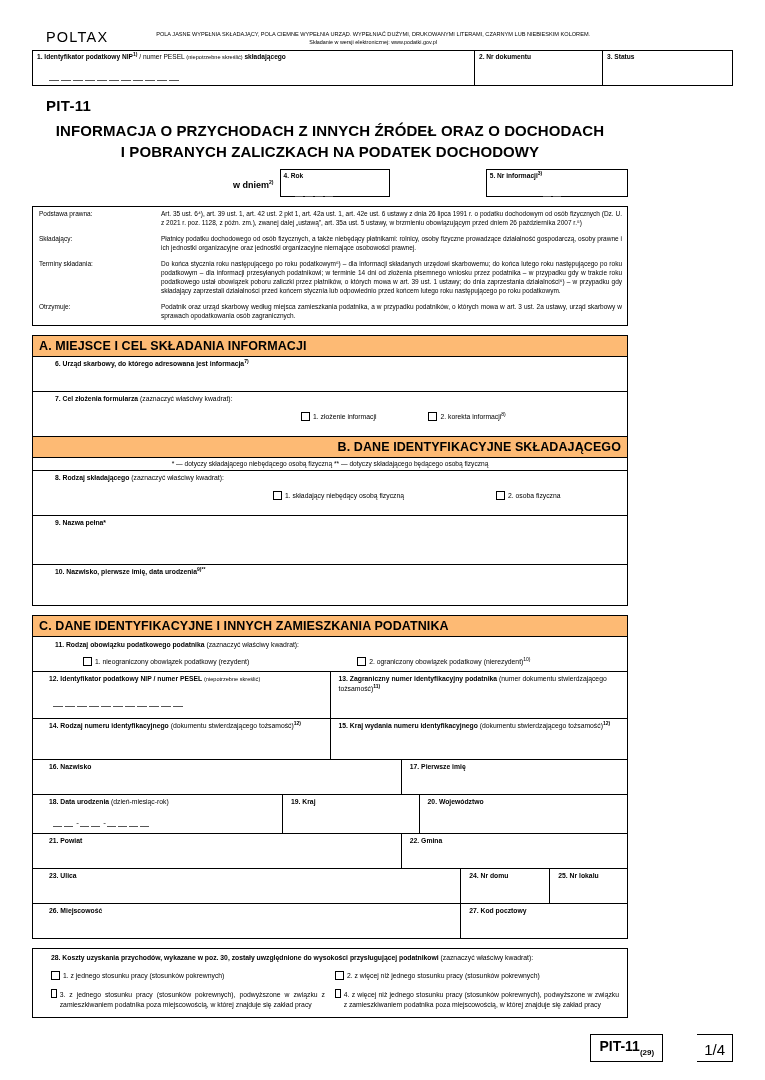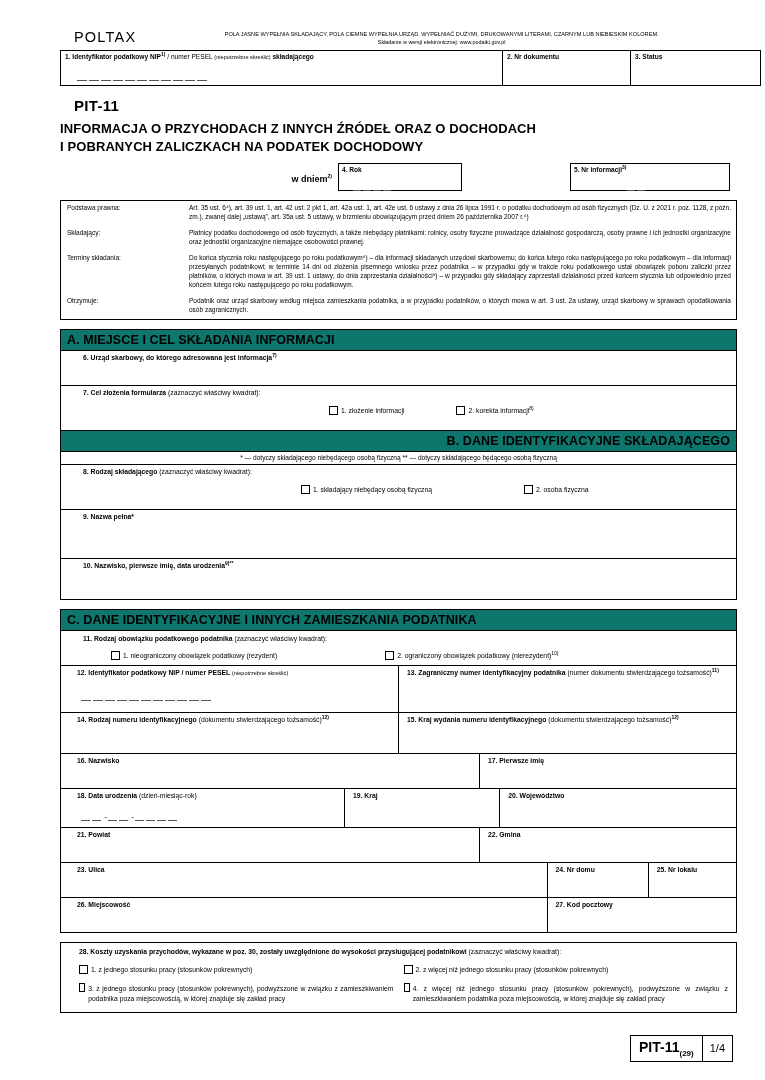"POLTAX" .inner { margin-left: 28px -> none; width: 677px -> 596px }
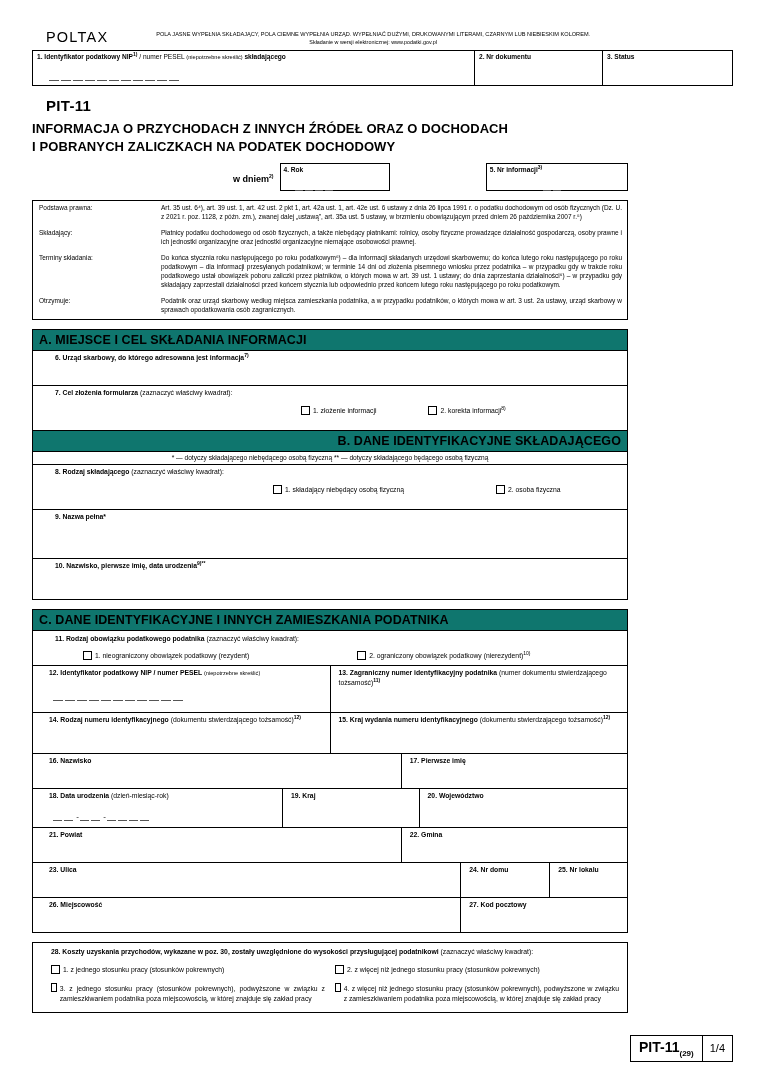"INFORMACJA O PRZYCHODACH Z INNYCH" .maintitle { font-size: 13px -> 15px; text-align: none -> center }
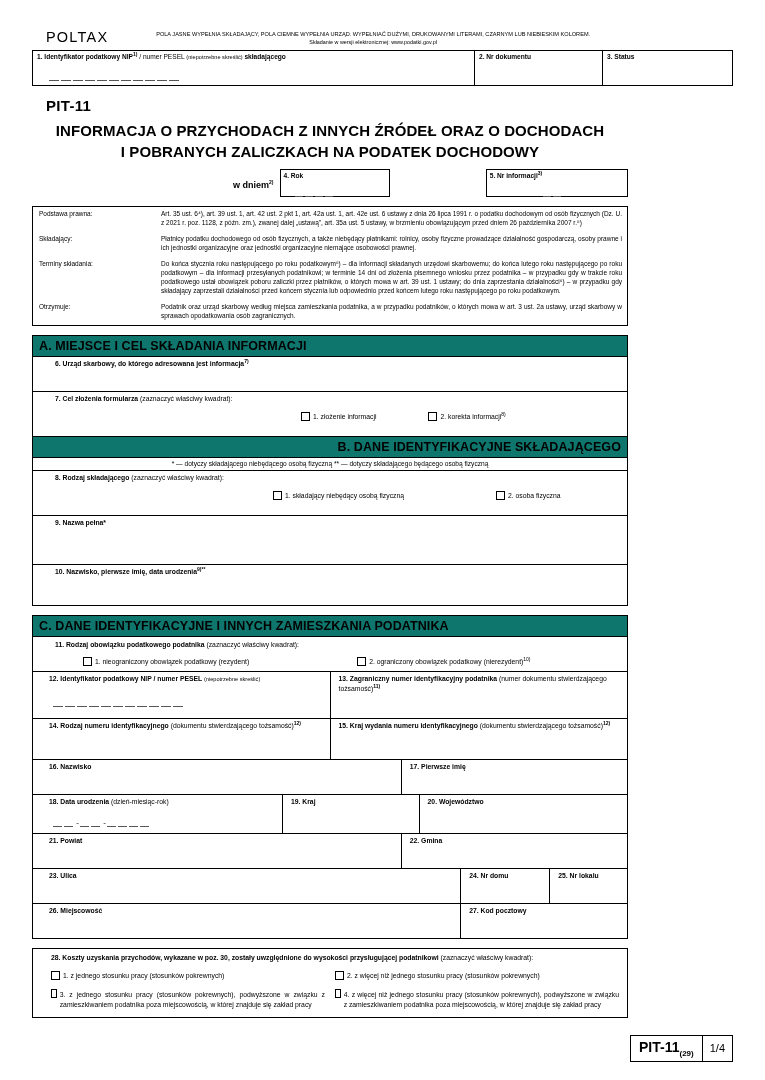"A. MIEJSCE I CEL SKŁADANIA" .sec { background: #0f766e -> #fdba74 }
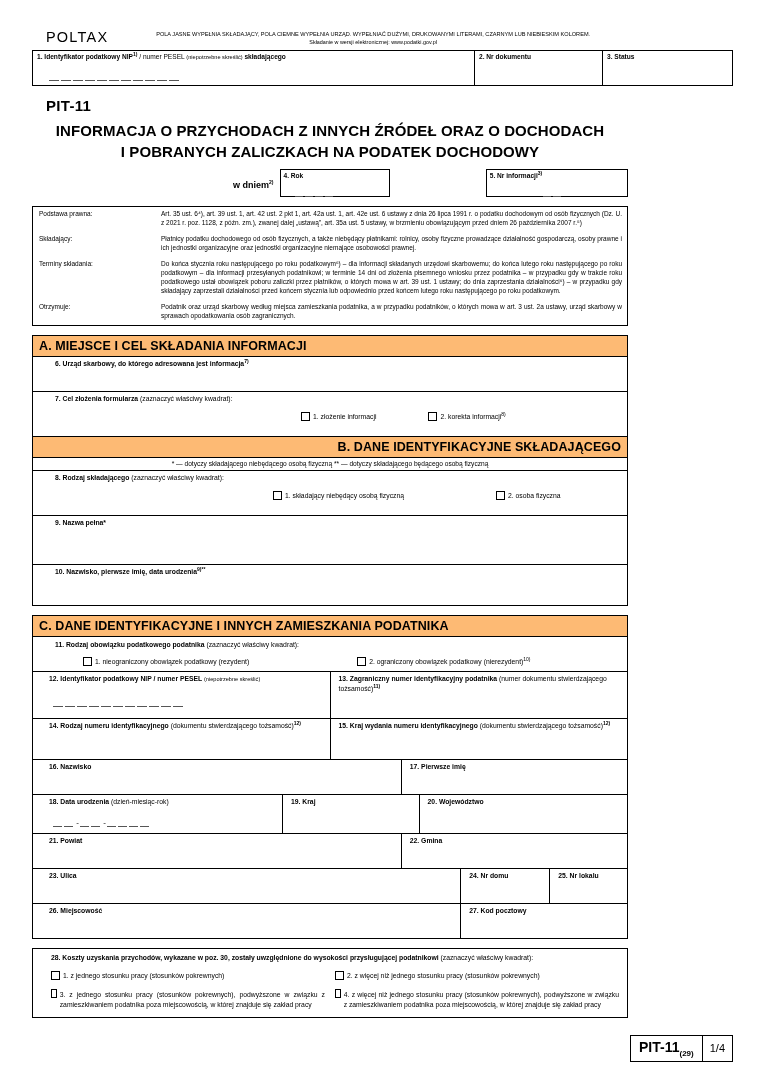"PIT-11(29)" .footer { gap: none -> 34px }
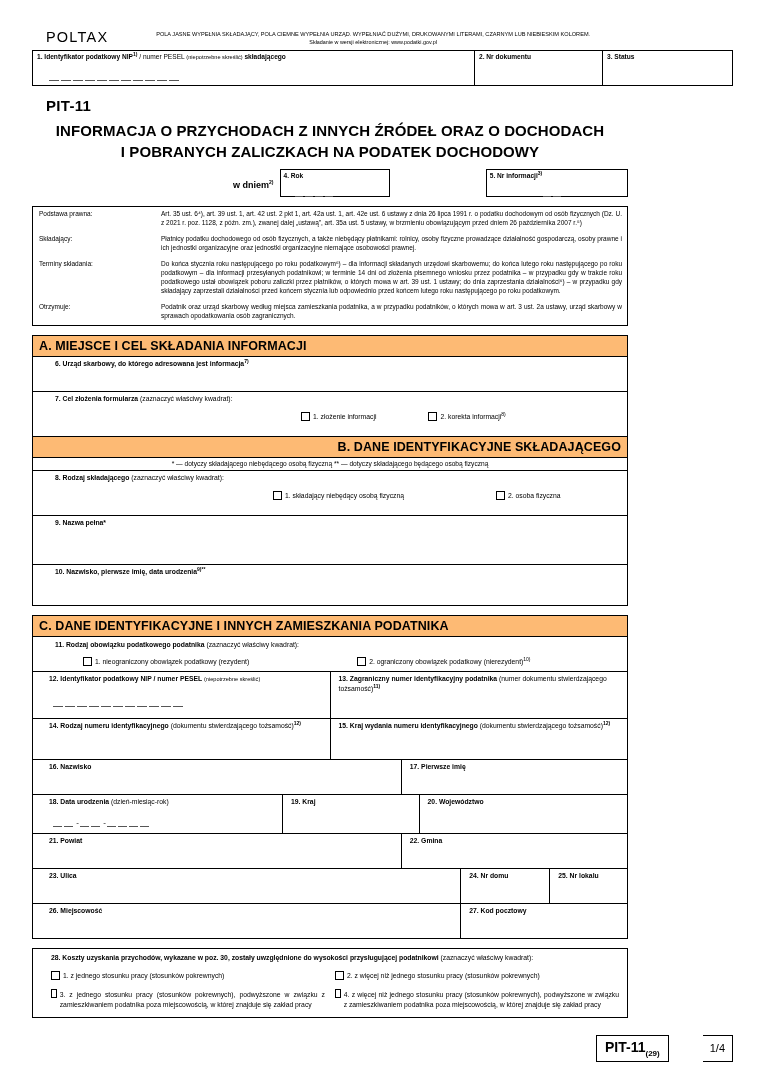"1/4" .footer .b2 { font-size: 11px -> 15px }
